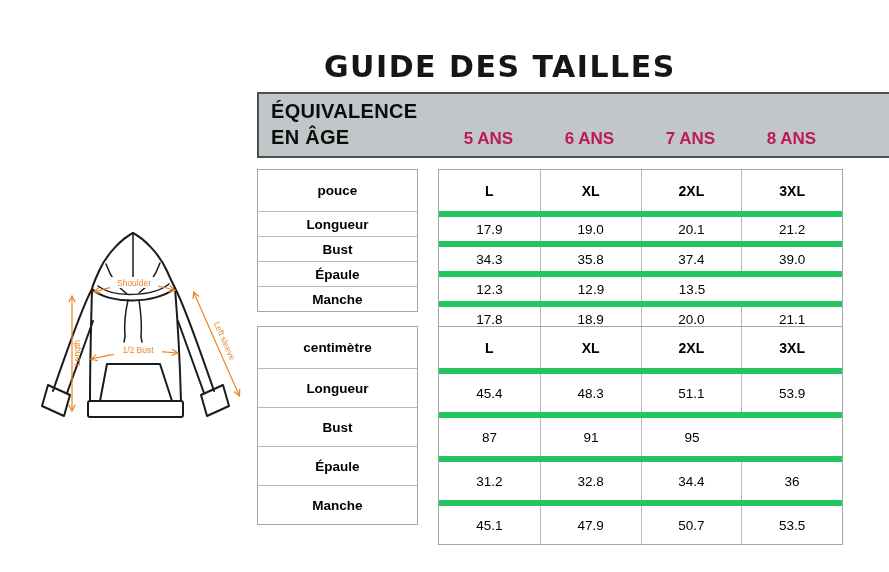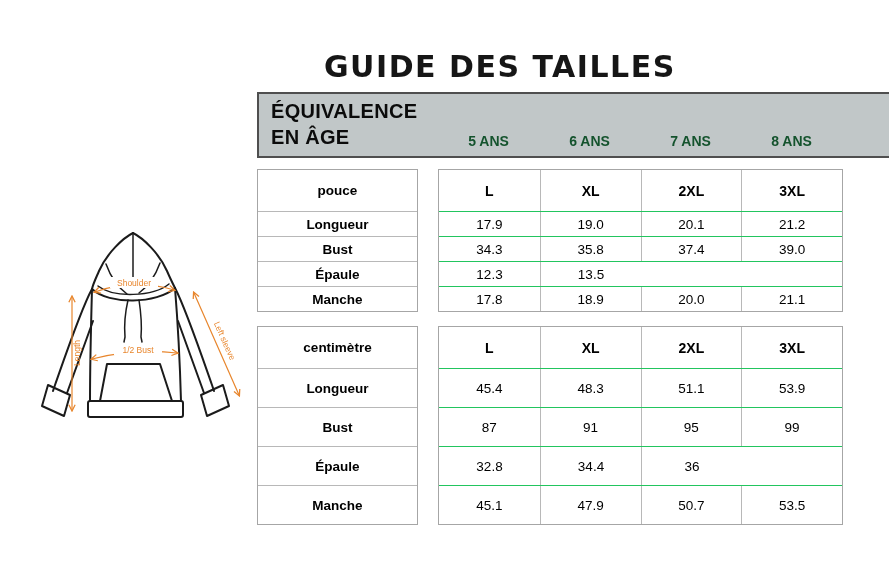"5 ANS" .age-cell { color: #14532d -> #be185d; font-size: 14px -> 17px }
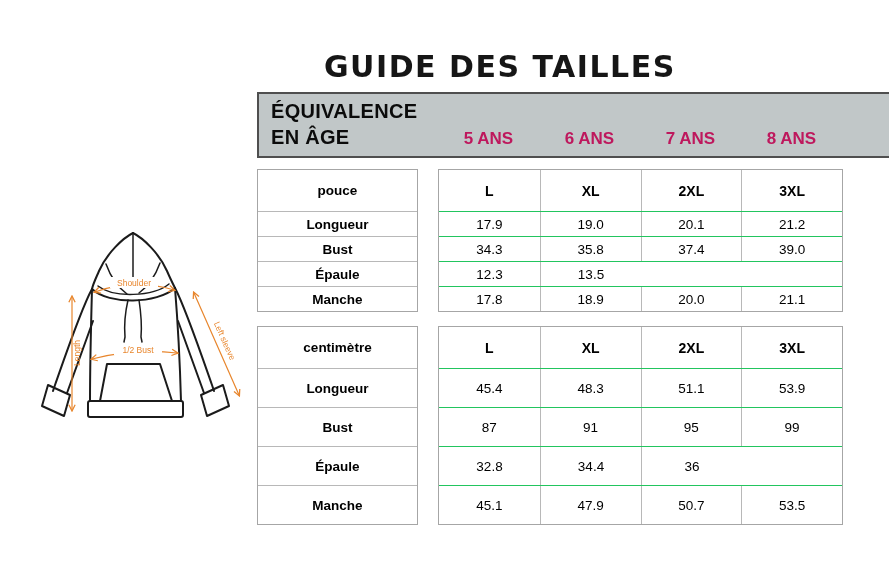"17.9" .grid .row { border-top: 1px solid #22c55e -> 6px solid #22c55e }
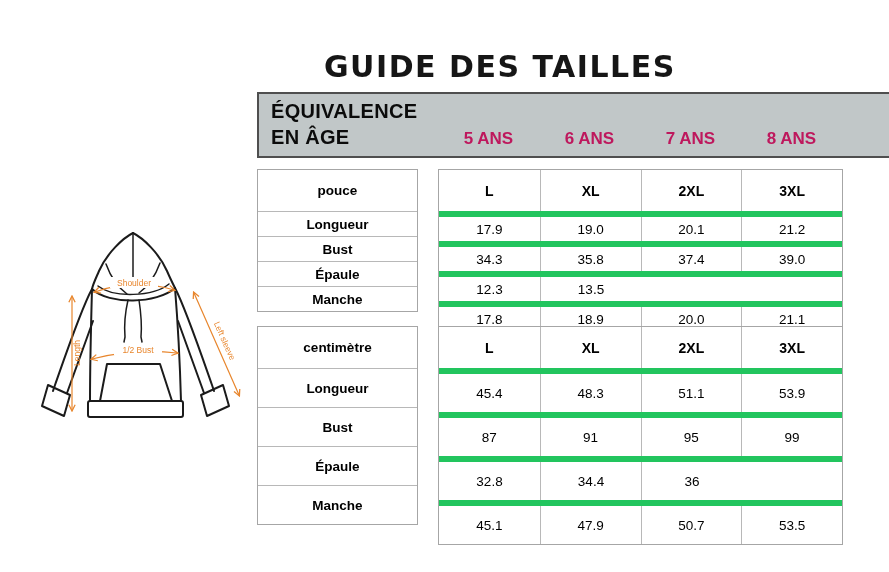"12.9" div.cell { html: none -> <div>12.9</div> }
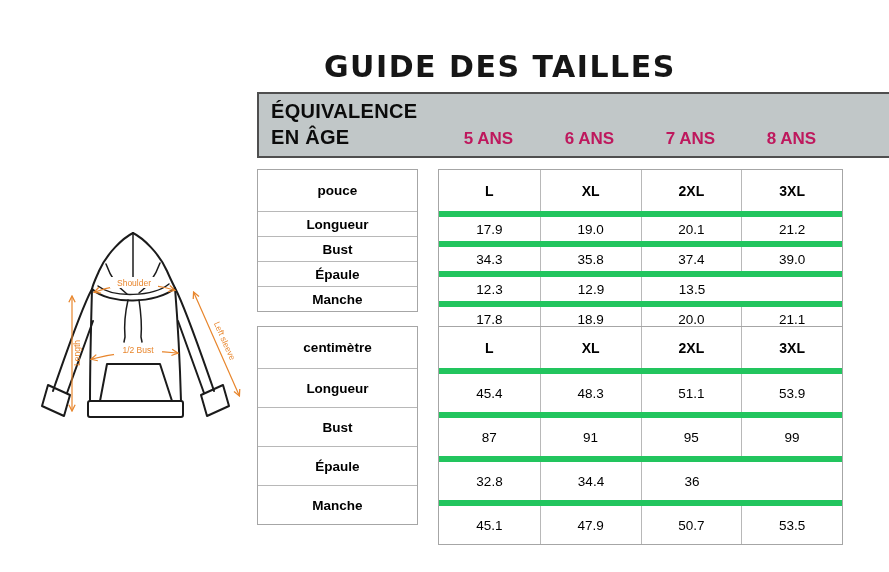"99" div.cell { html: <div>99</div> -> none }
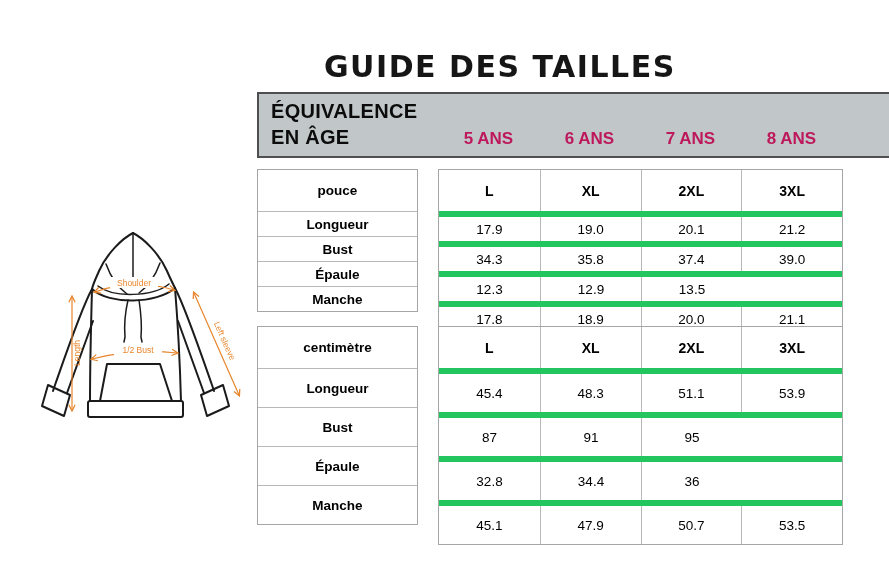"31.2" div.cell { html: none -> <div>31.2</div> }
